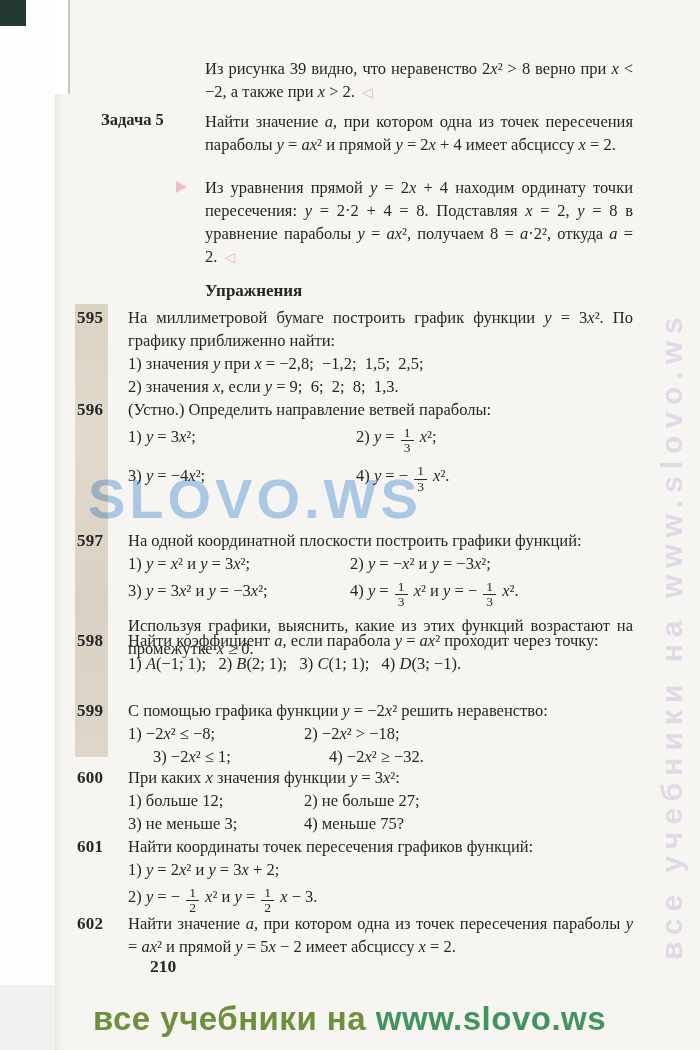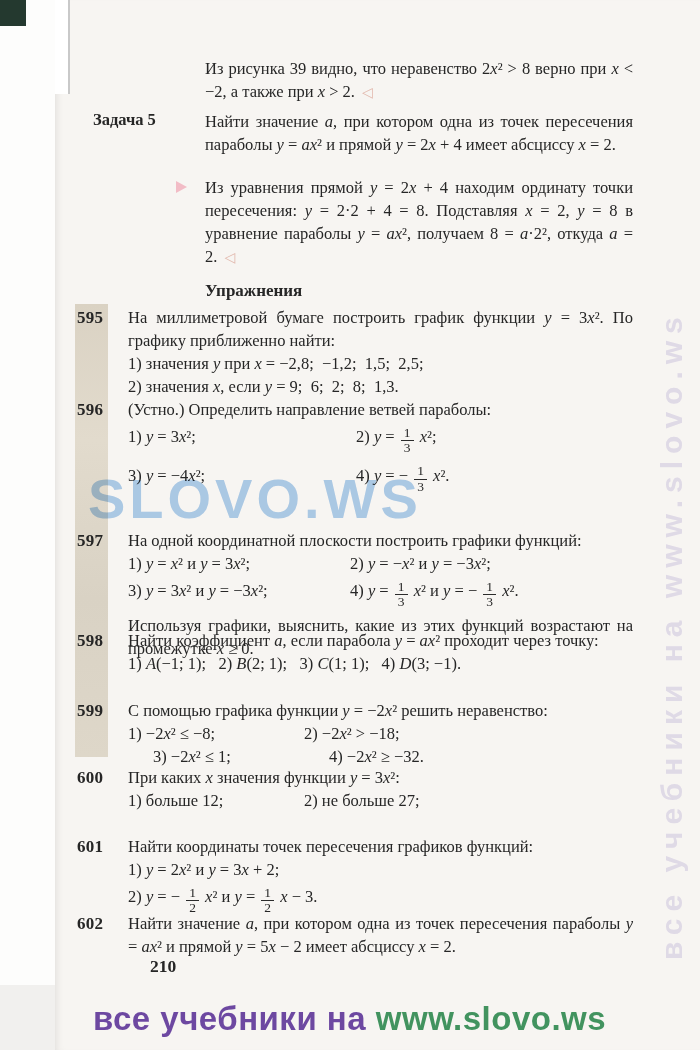"Задача 5" .tasklabel { left: 38px -> 46px }
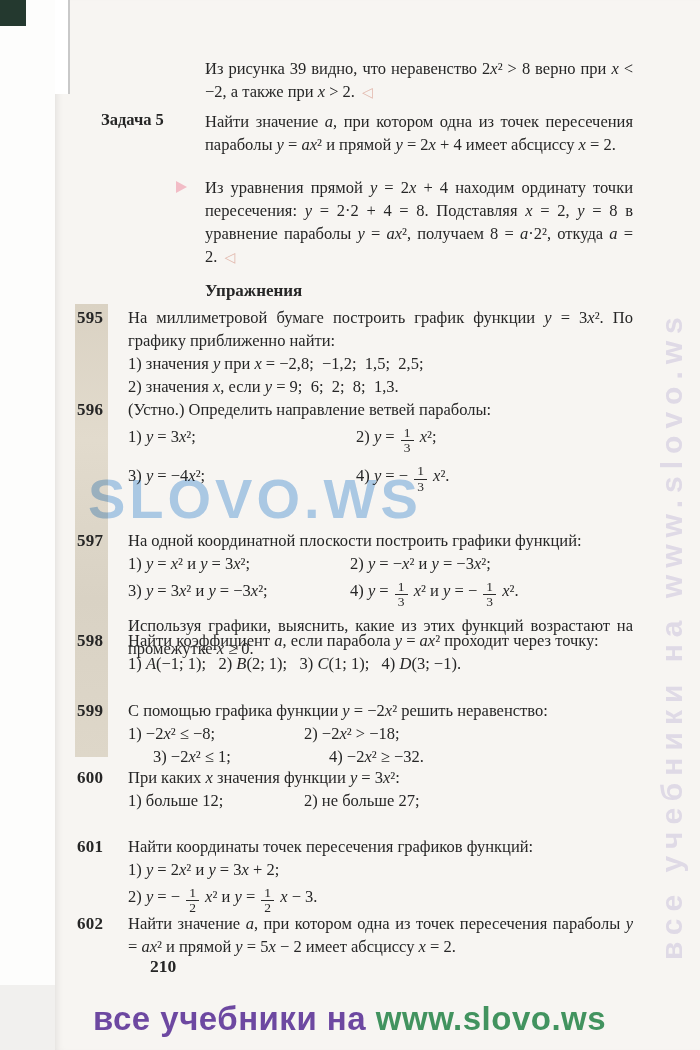"3) не меньше 3;" div.exc { html: none -> <div> <span>3) не меньше 3;</span> <span>4) меньше 75?</span> </div> }
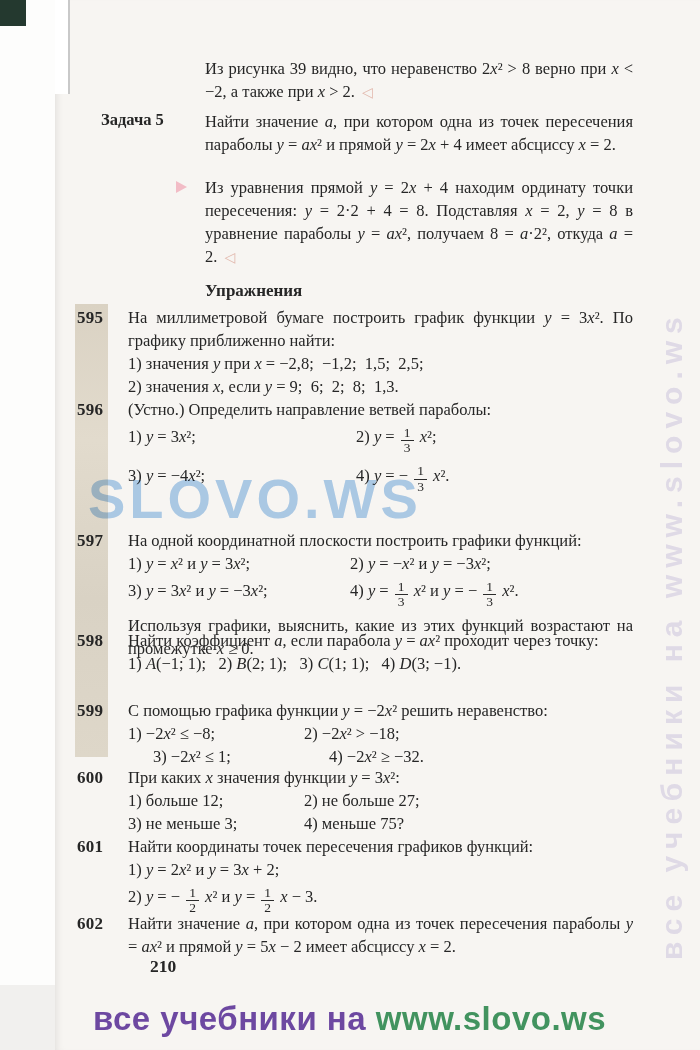"все учебники на" .wm-footer .fl { color: #4c1d95 -> #4d7c0f }
